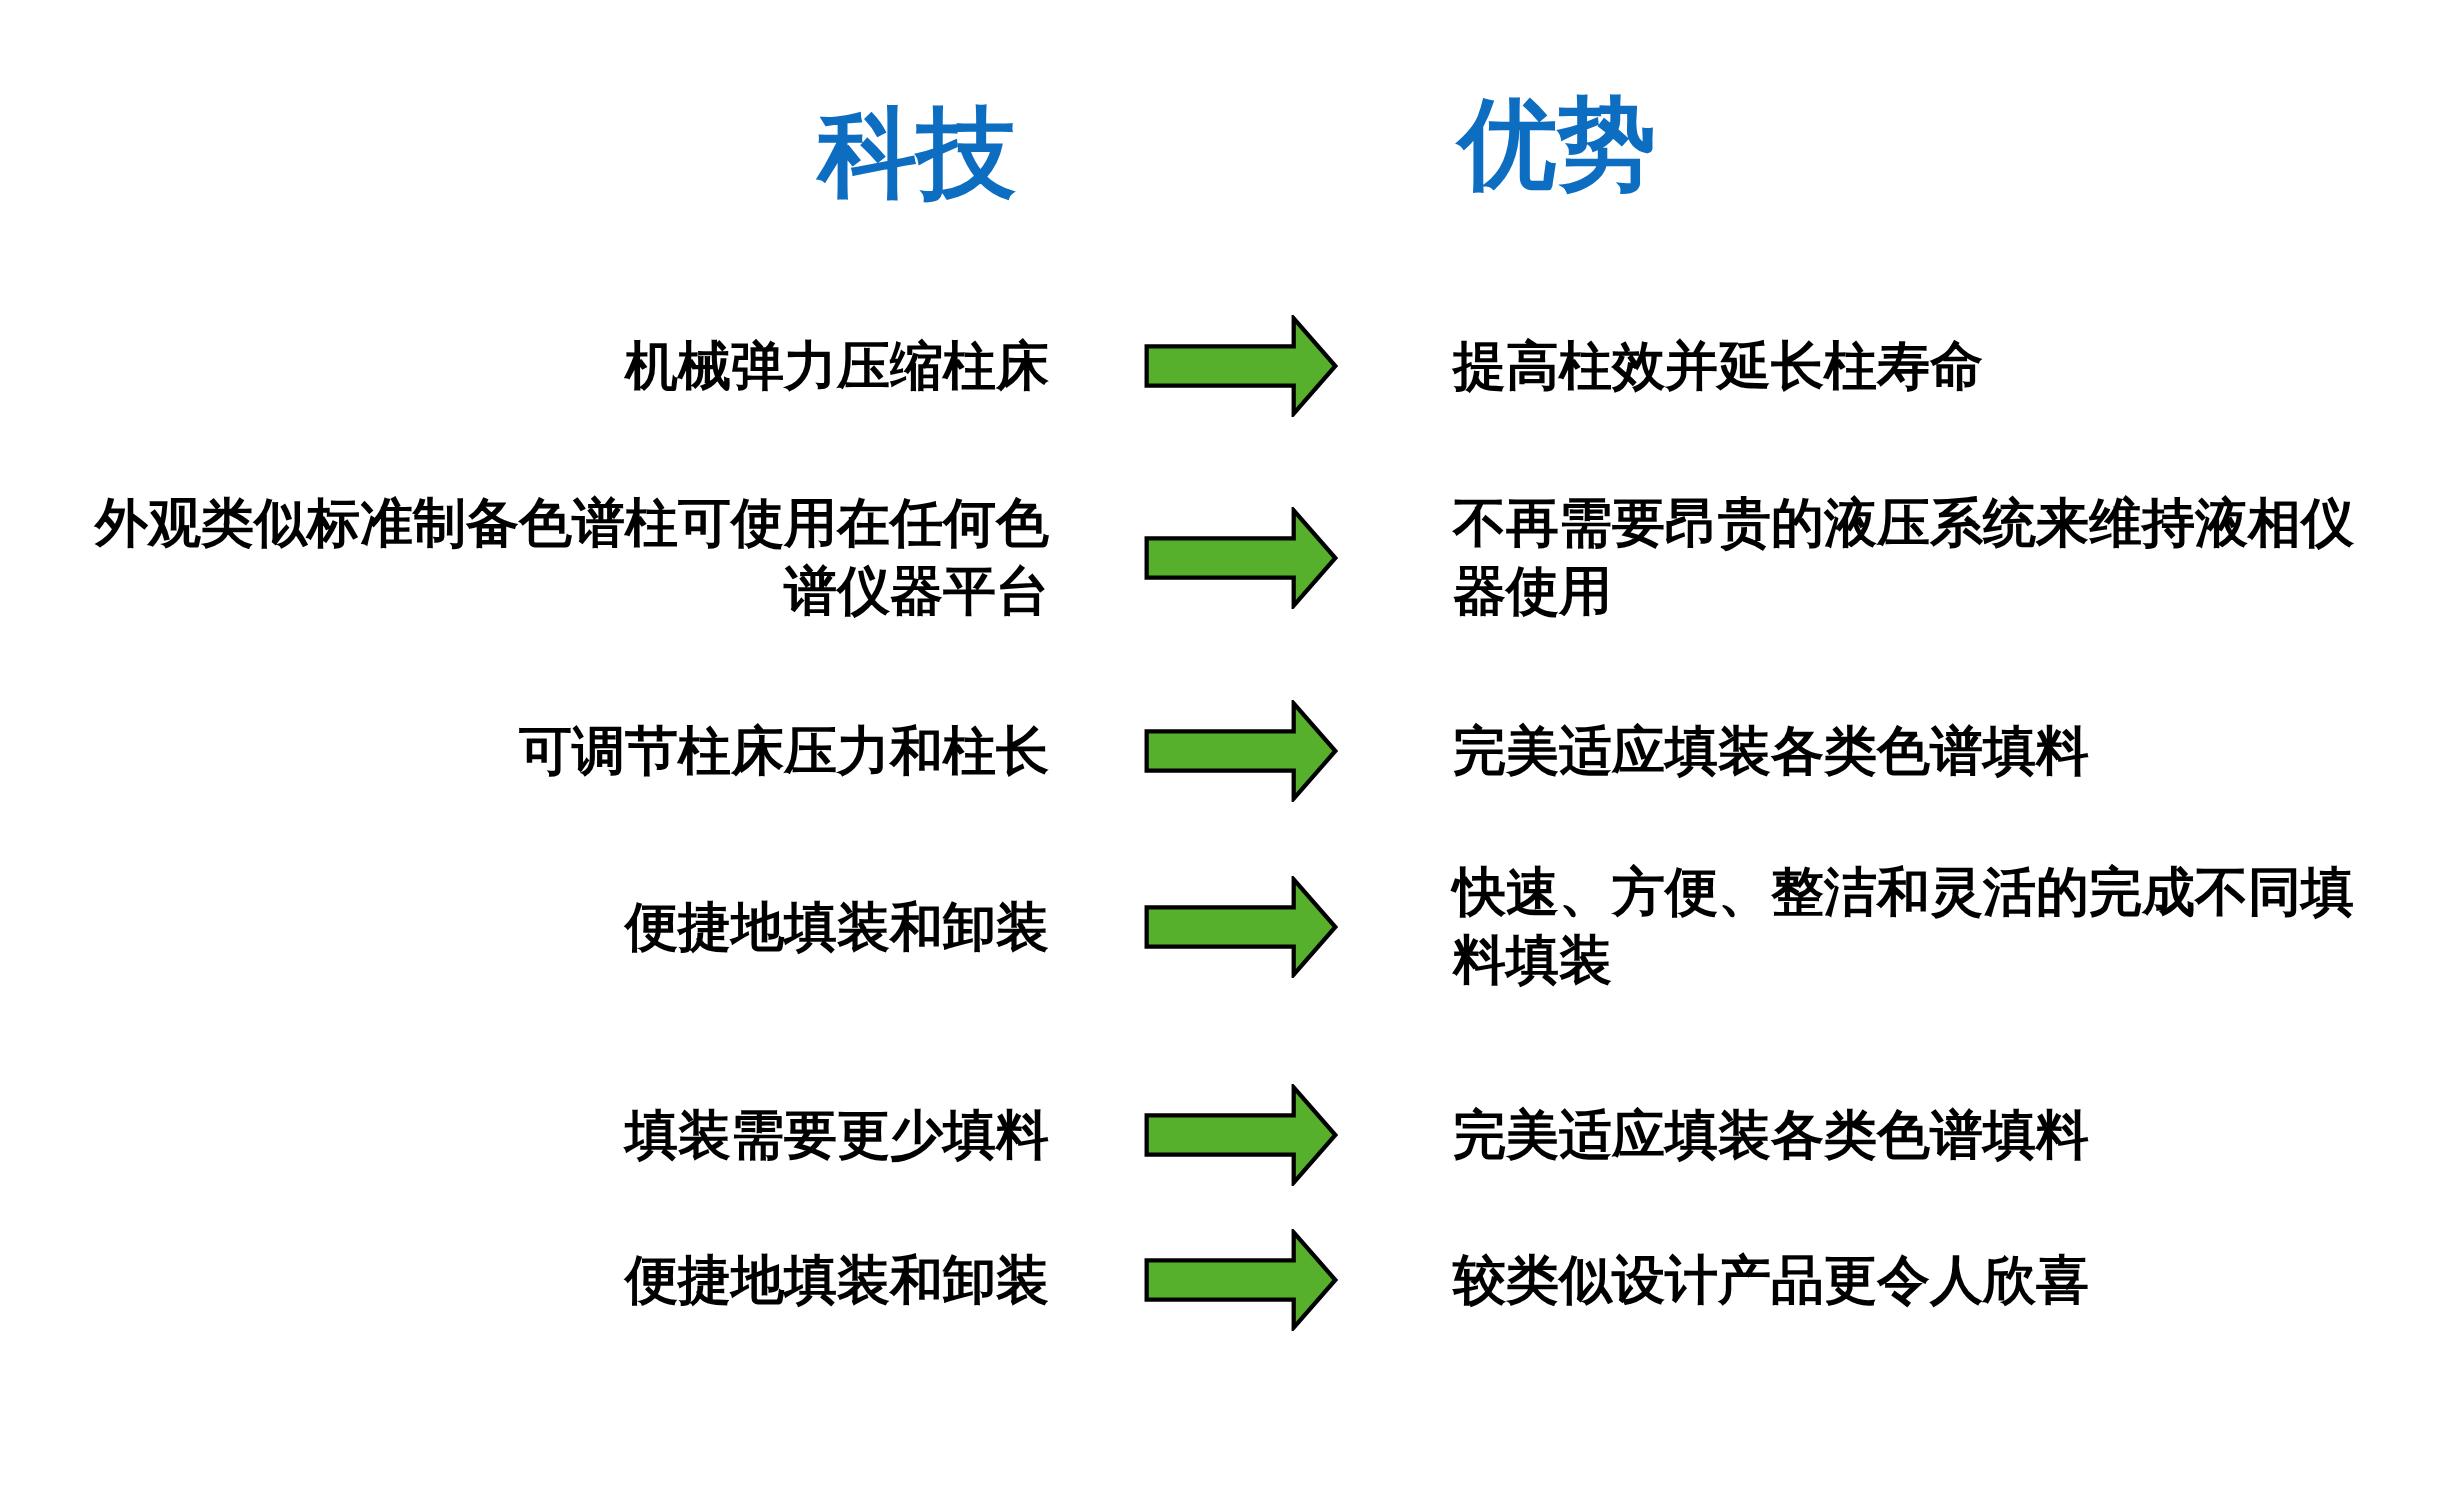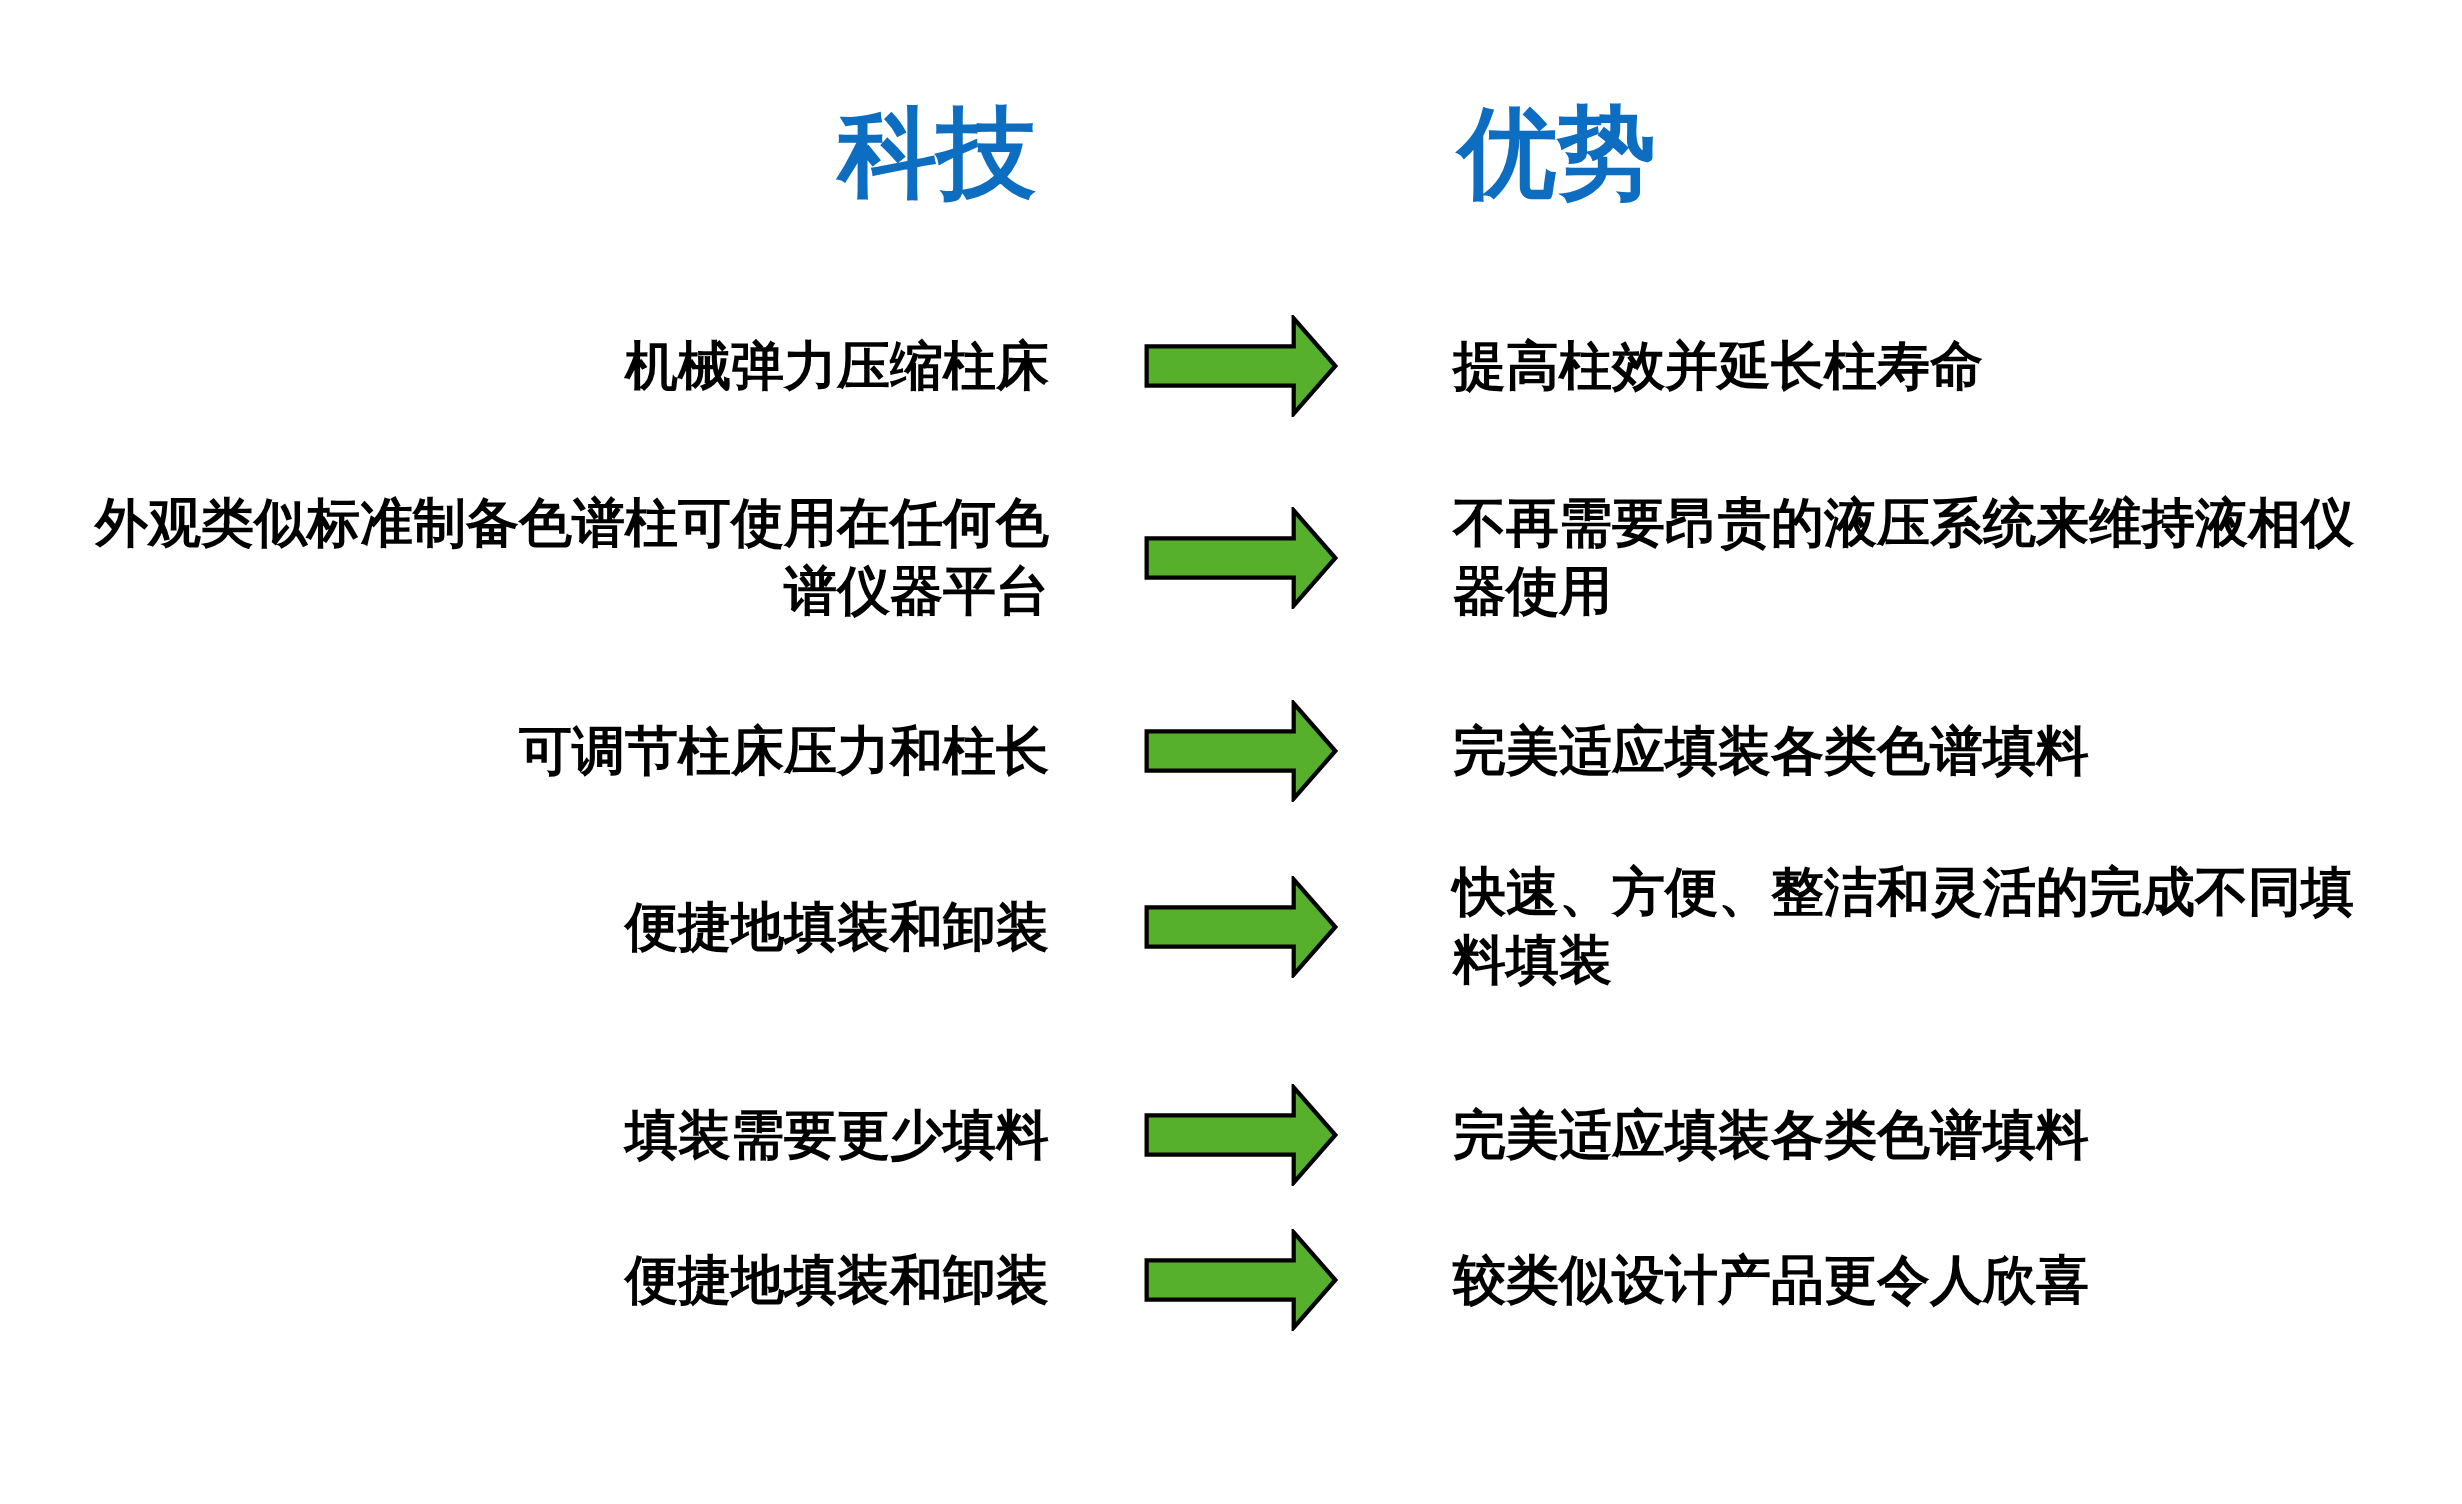"科技" .col-header.tech { left: 838px -> 818px }
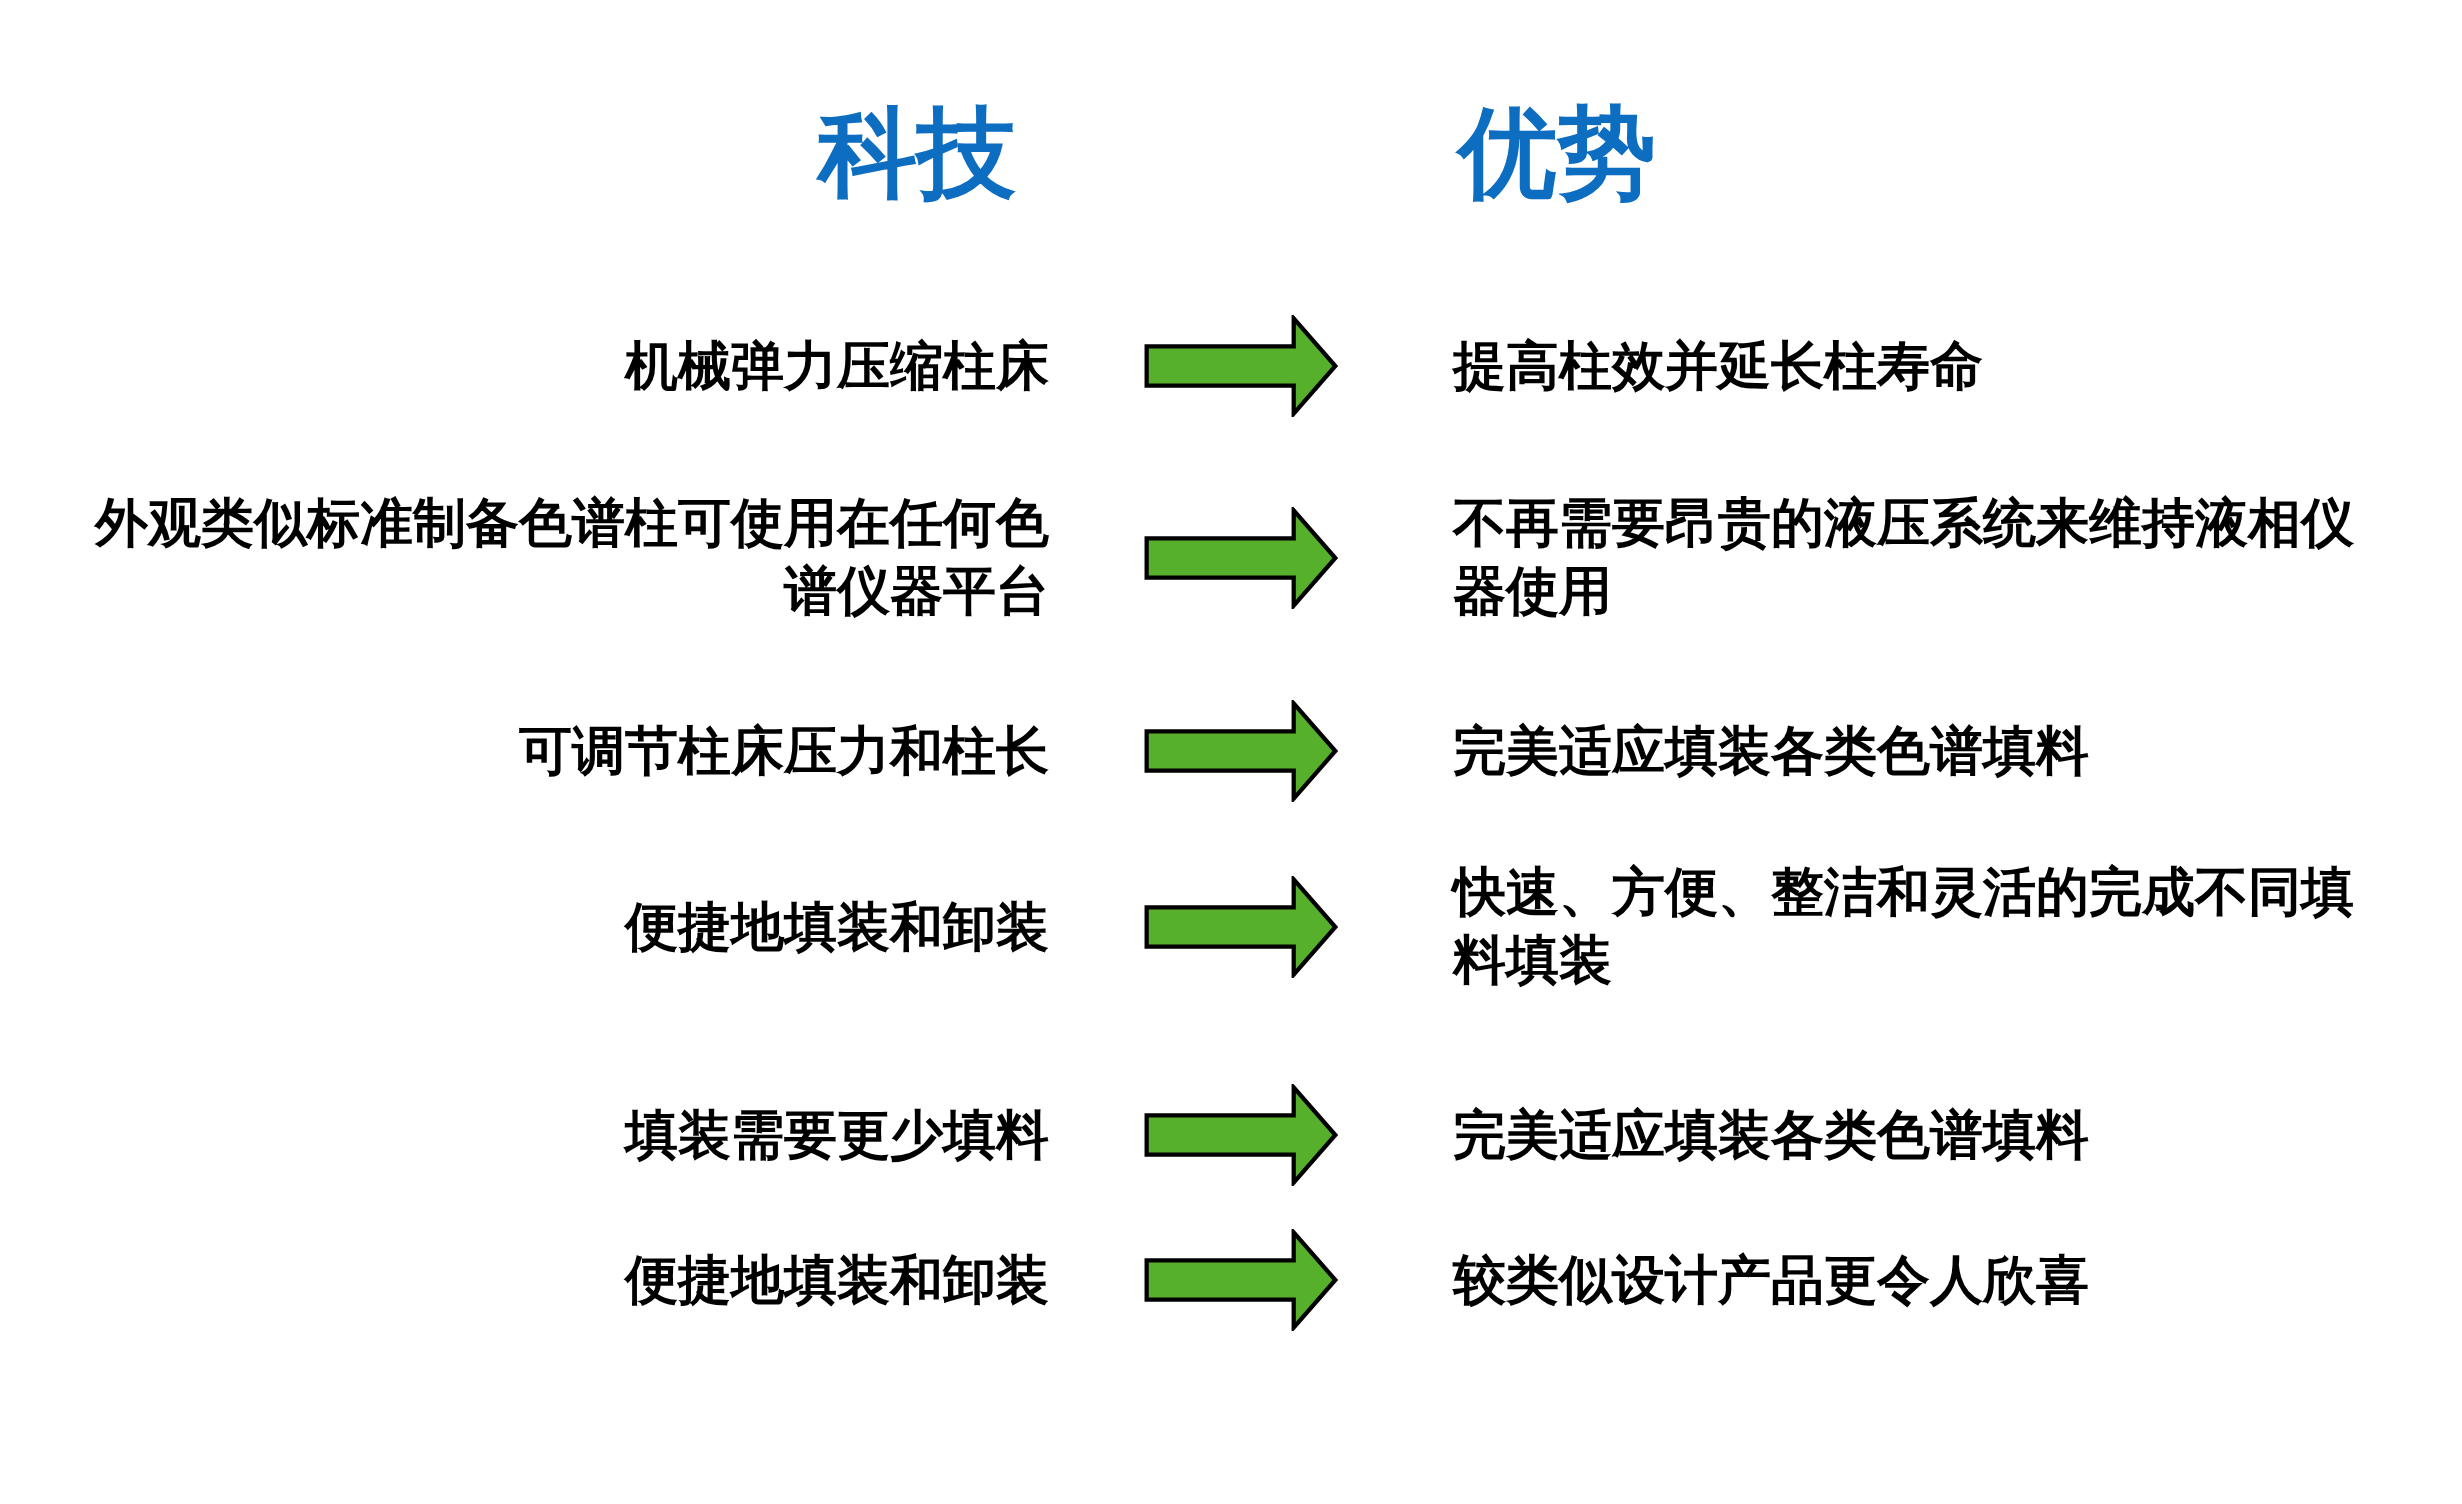"优势" .col-header.benefit { font-family: none -> Liberation Mono, monospace }
